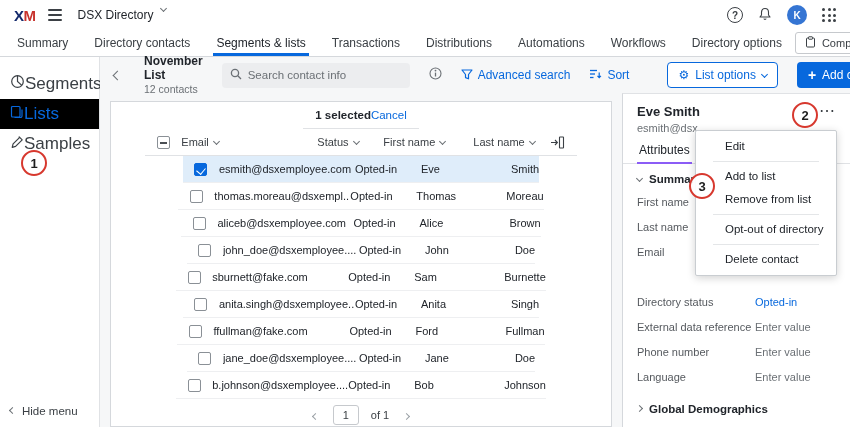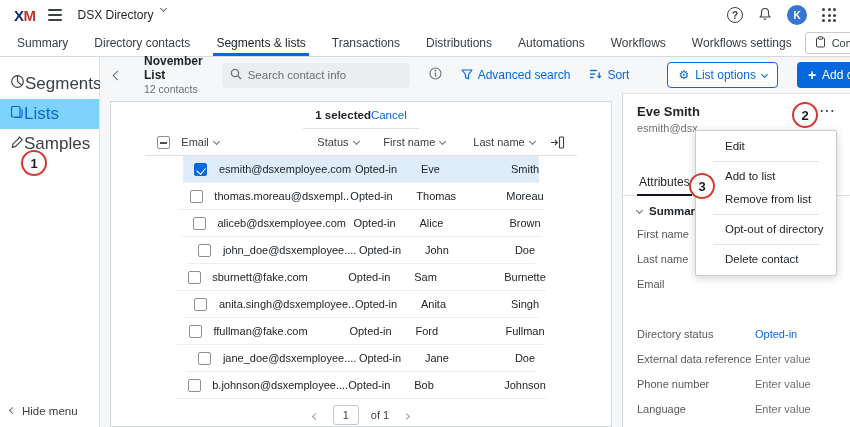"Workflows settings" span.tab { text: Workflows settings -> Directory options }
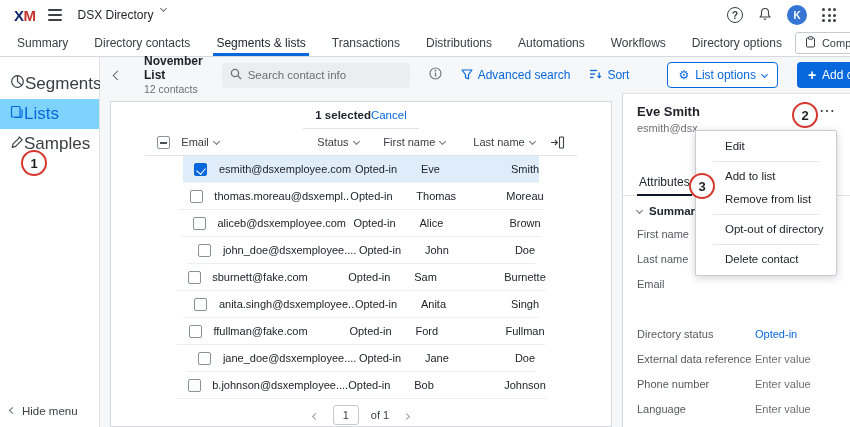"Lists" .side-item.active { background: #7dd3fc -> #000000 }
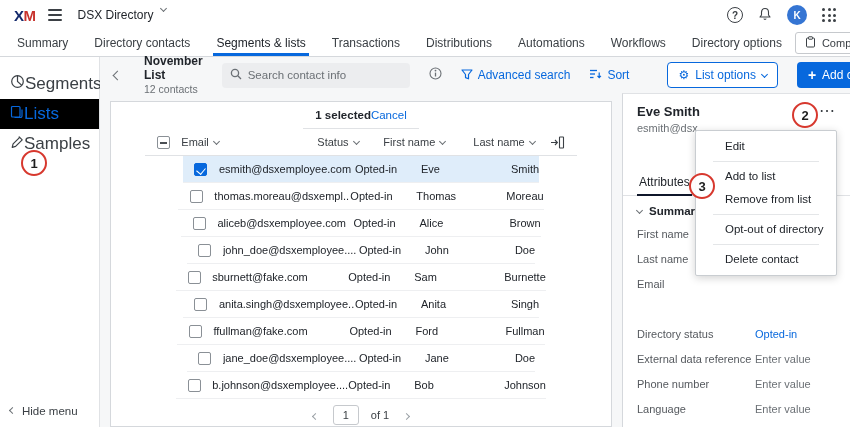"Attributes" .dp-tab.active { border-bottom: 2px solid #0f172a -> 2px solid #8b5cf6; margin-top: 32px -> none }
